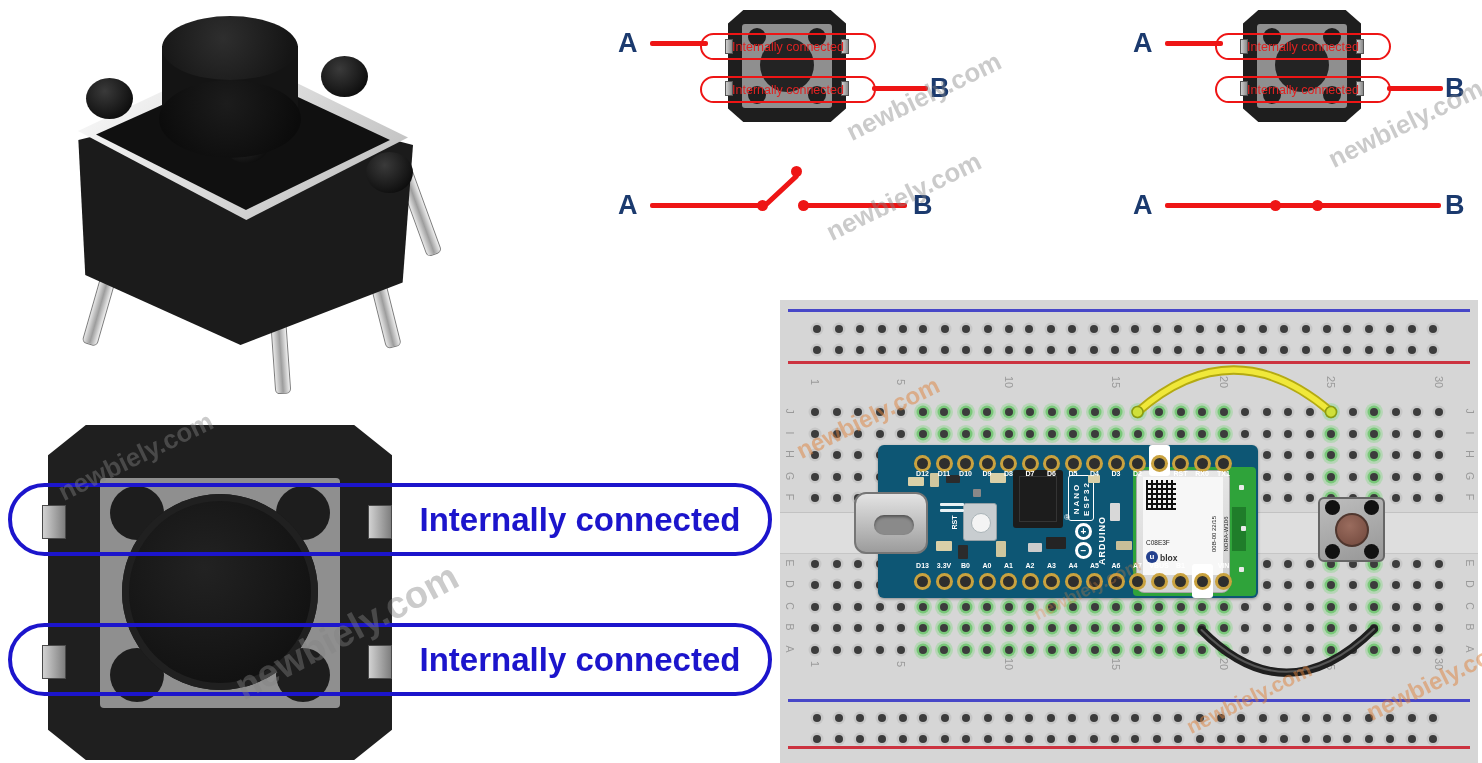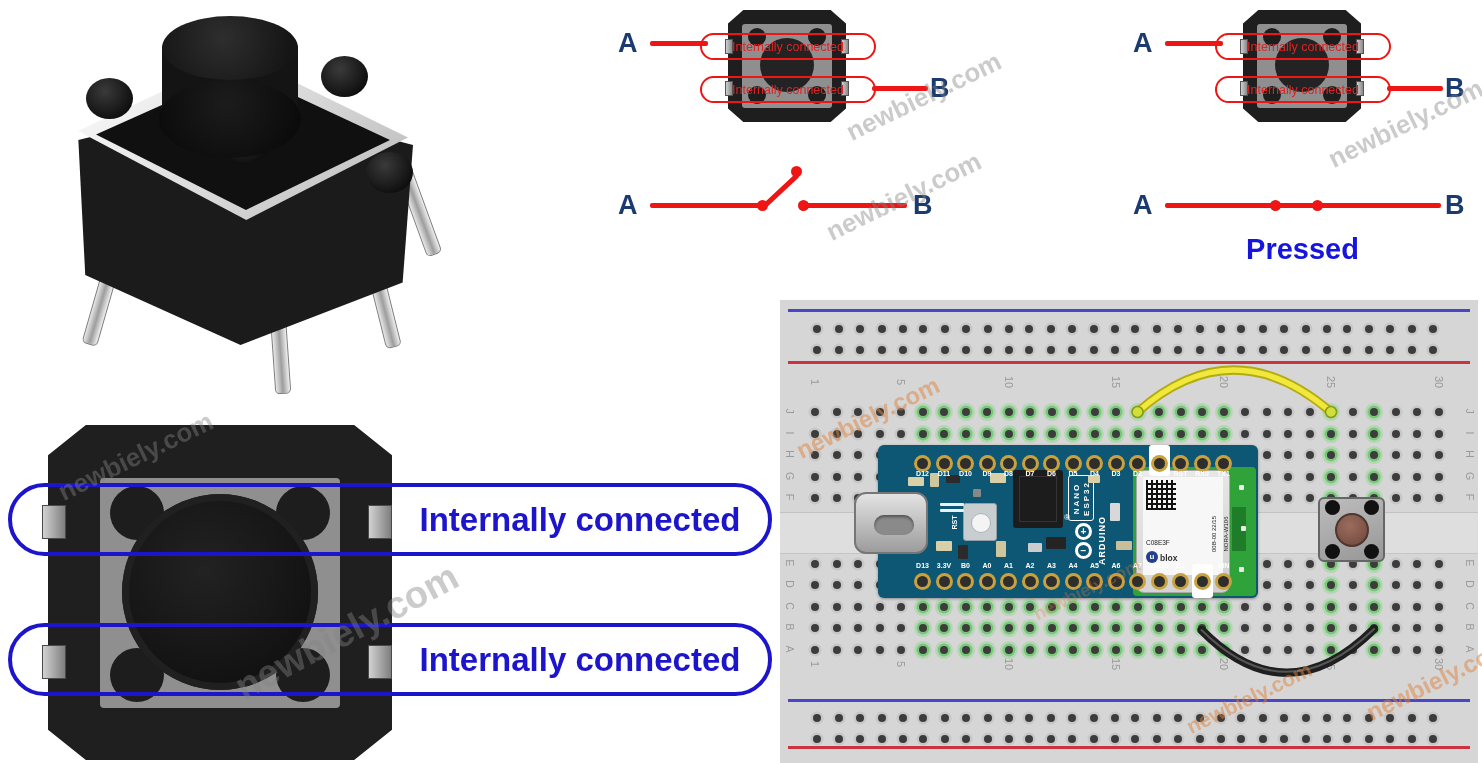"Pressed" div.caption { html: <div>Pressed</div> -> none }
